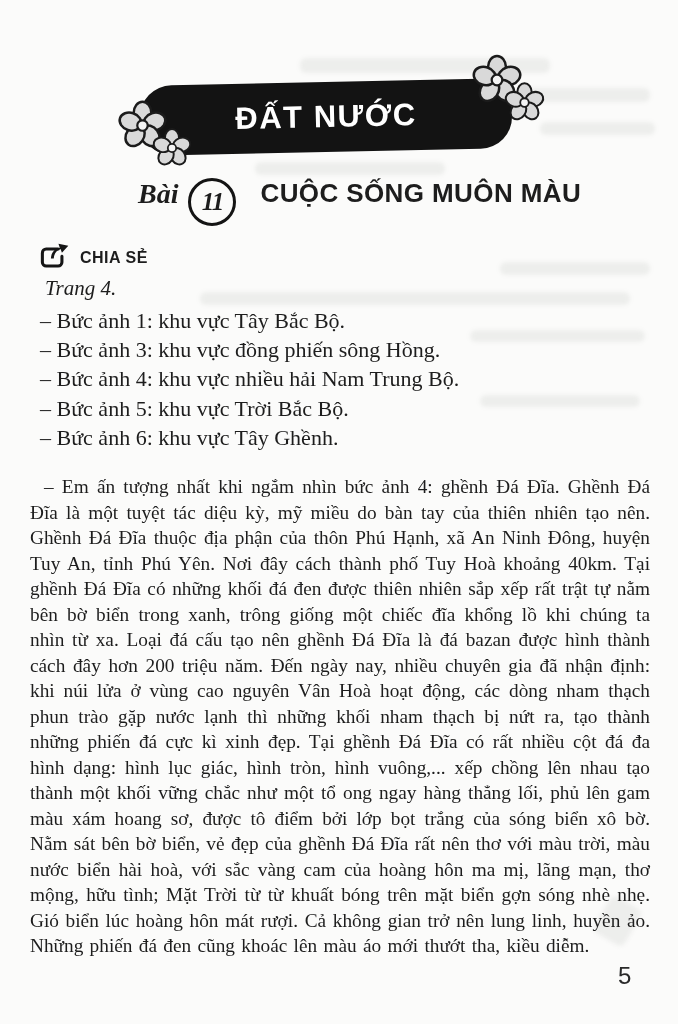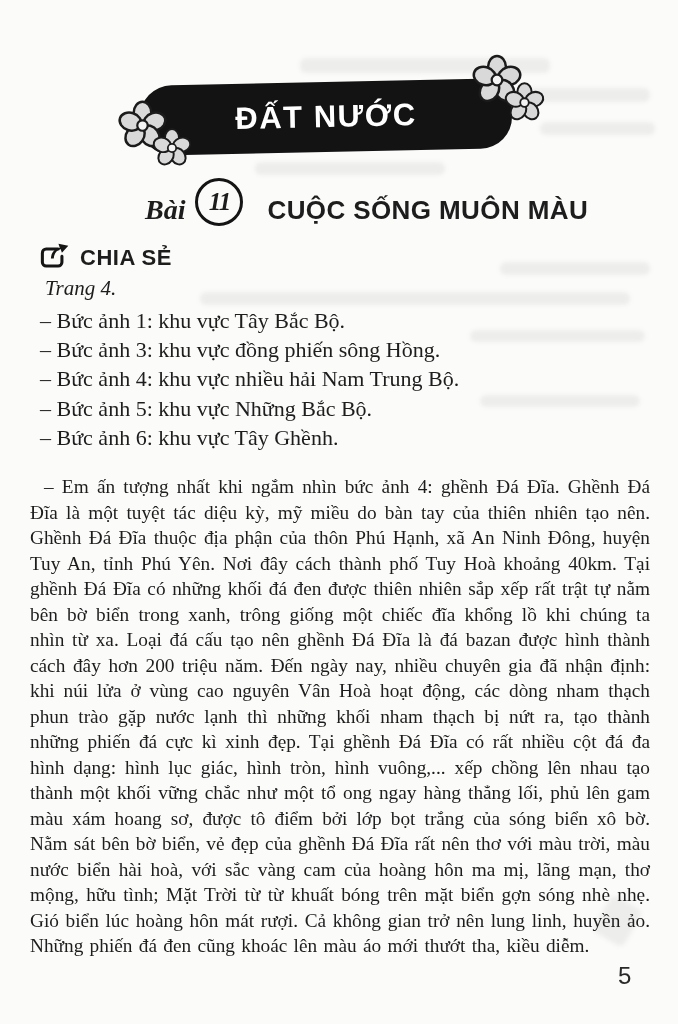"Bài" .lesson-row { align-items: flex-end -> flex-start; left: 145px -> 138px }
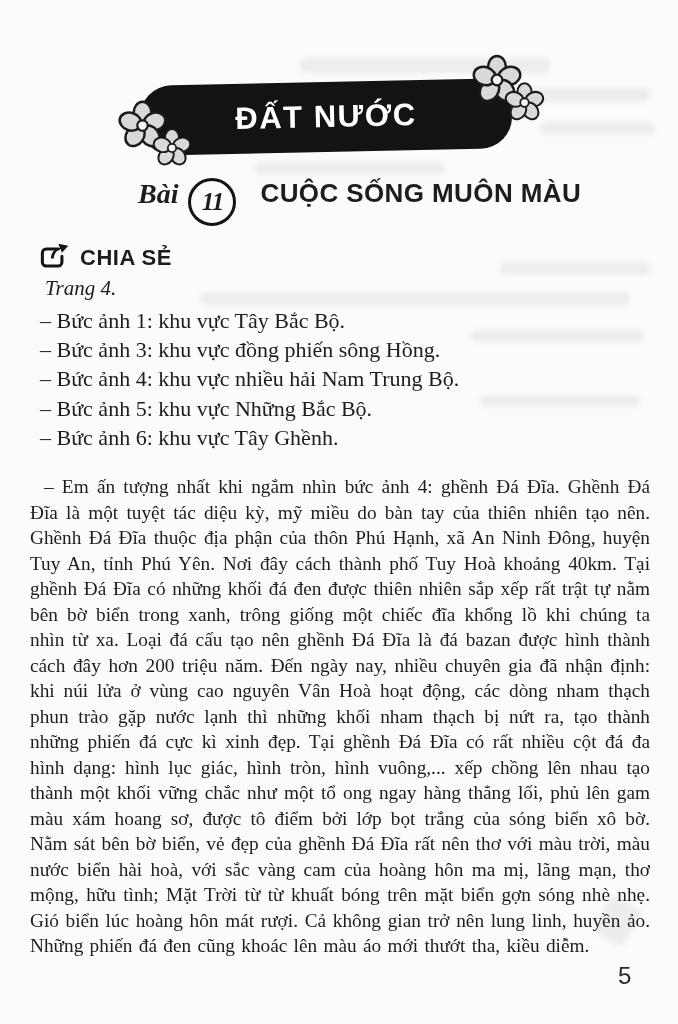"CHIA SẺ" .share-heading-text { font-size: 22px -> 16px }
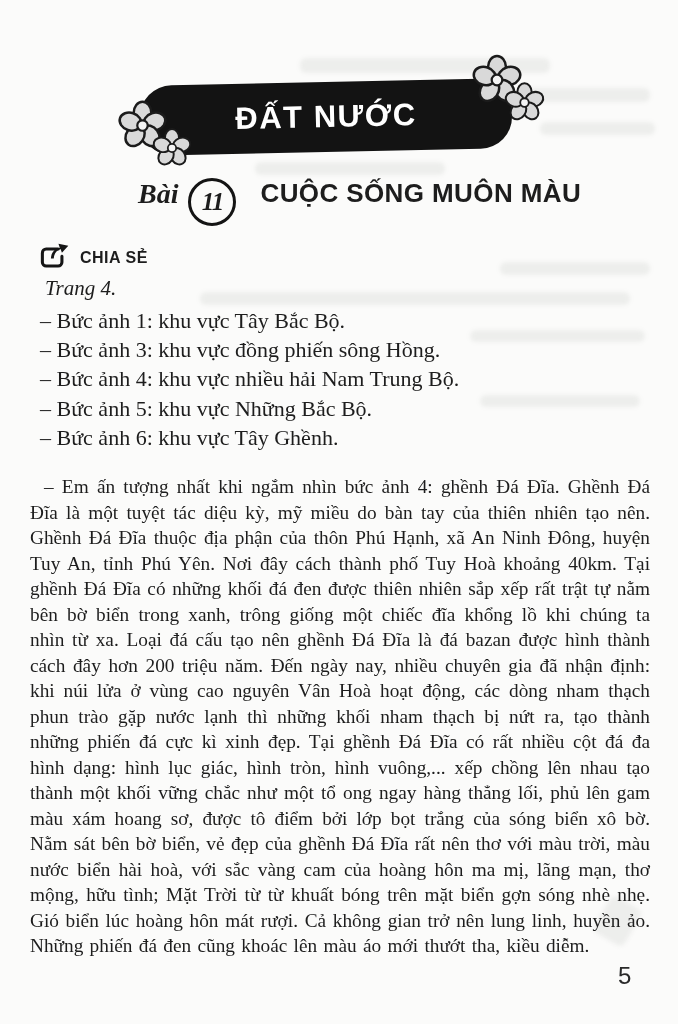"– Bức ảnh 5: khu" div { text: Những -> Trời }
